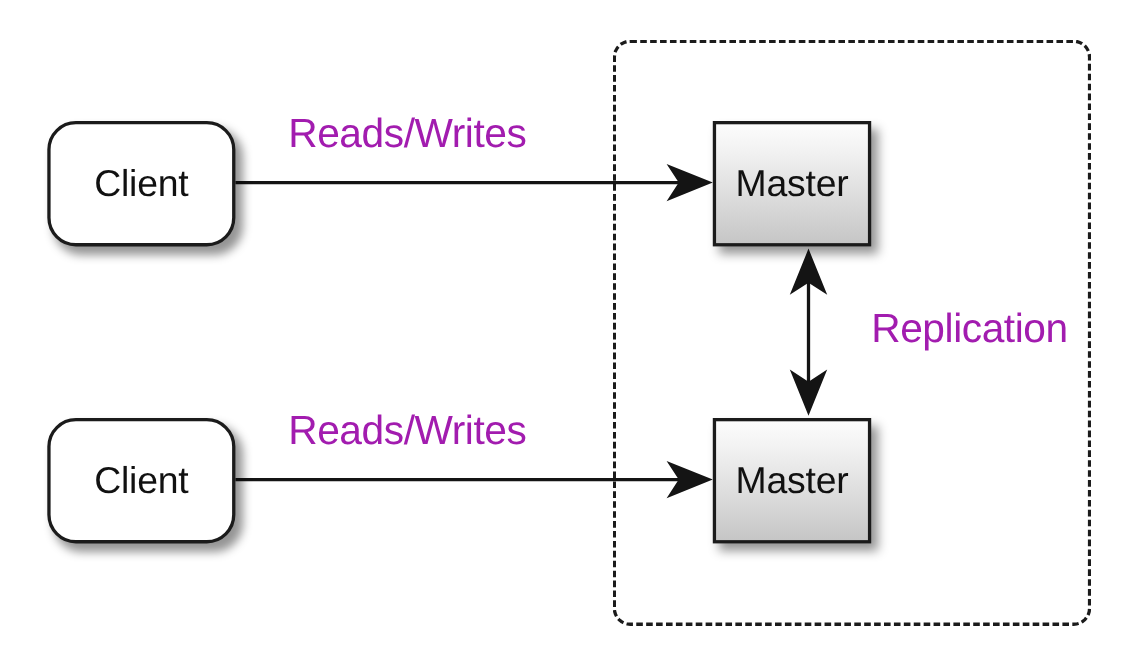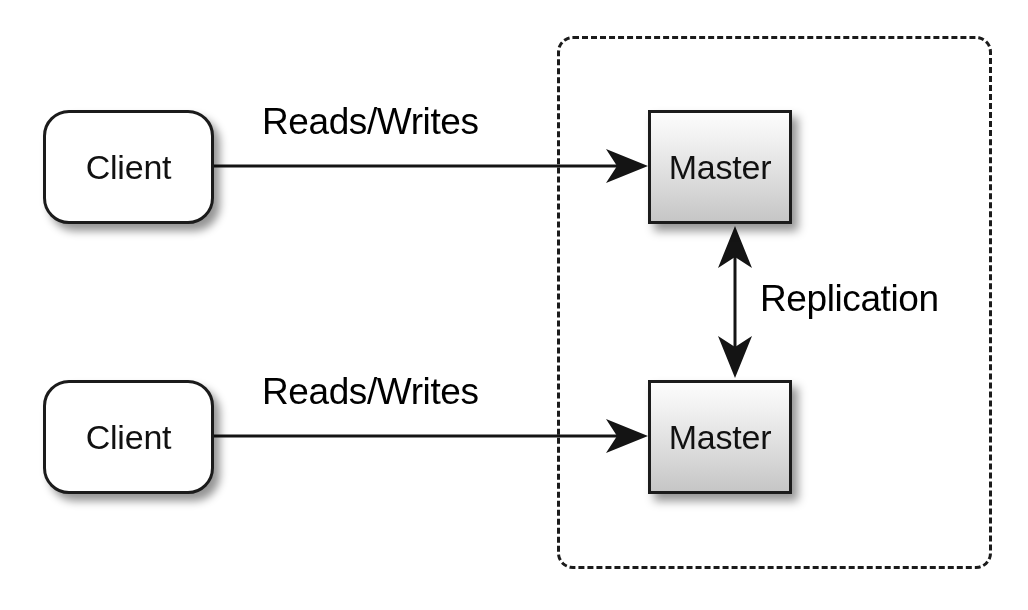"Reads/Writes" .edge-label { color: #000000 -> #a21caf }
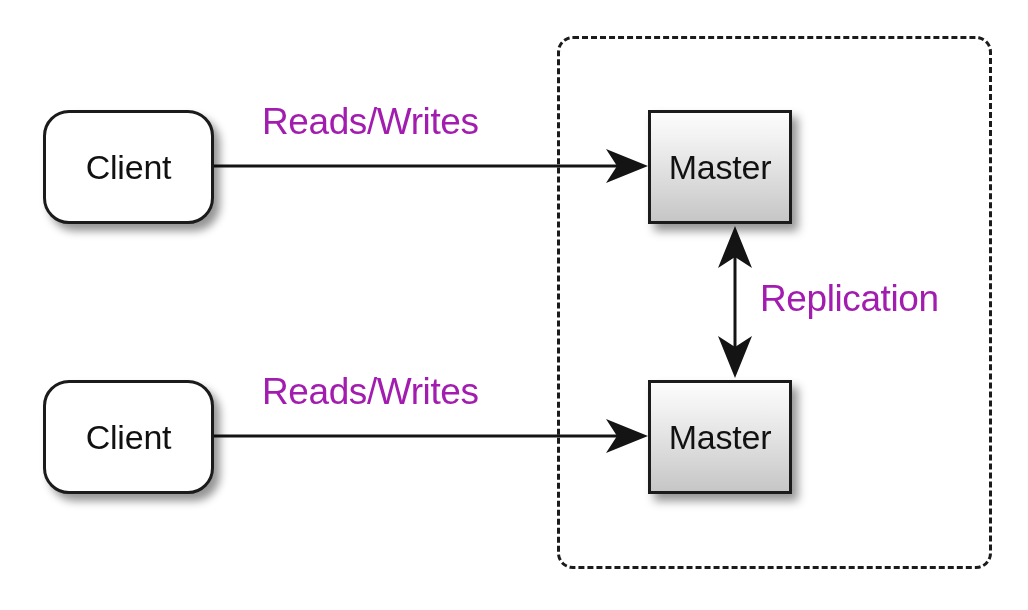"Replication" #label-replication { left: 760px -> 792px }
